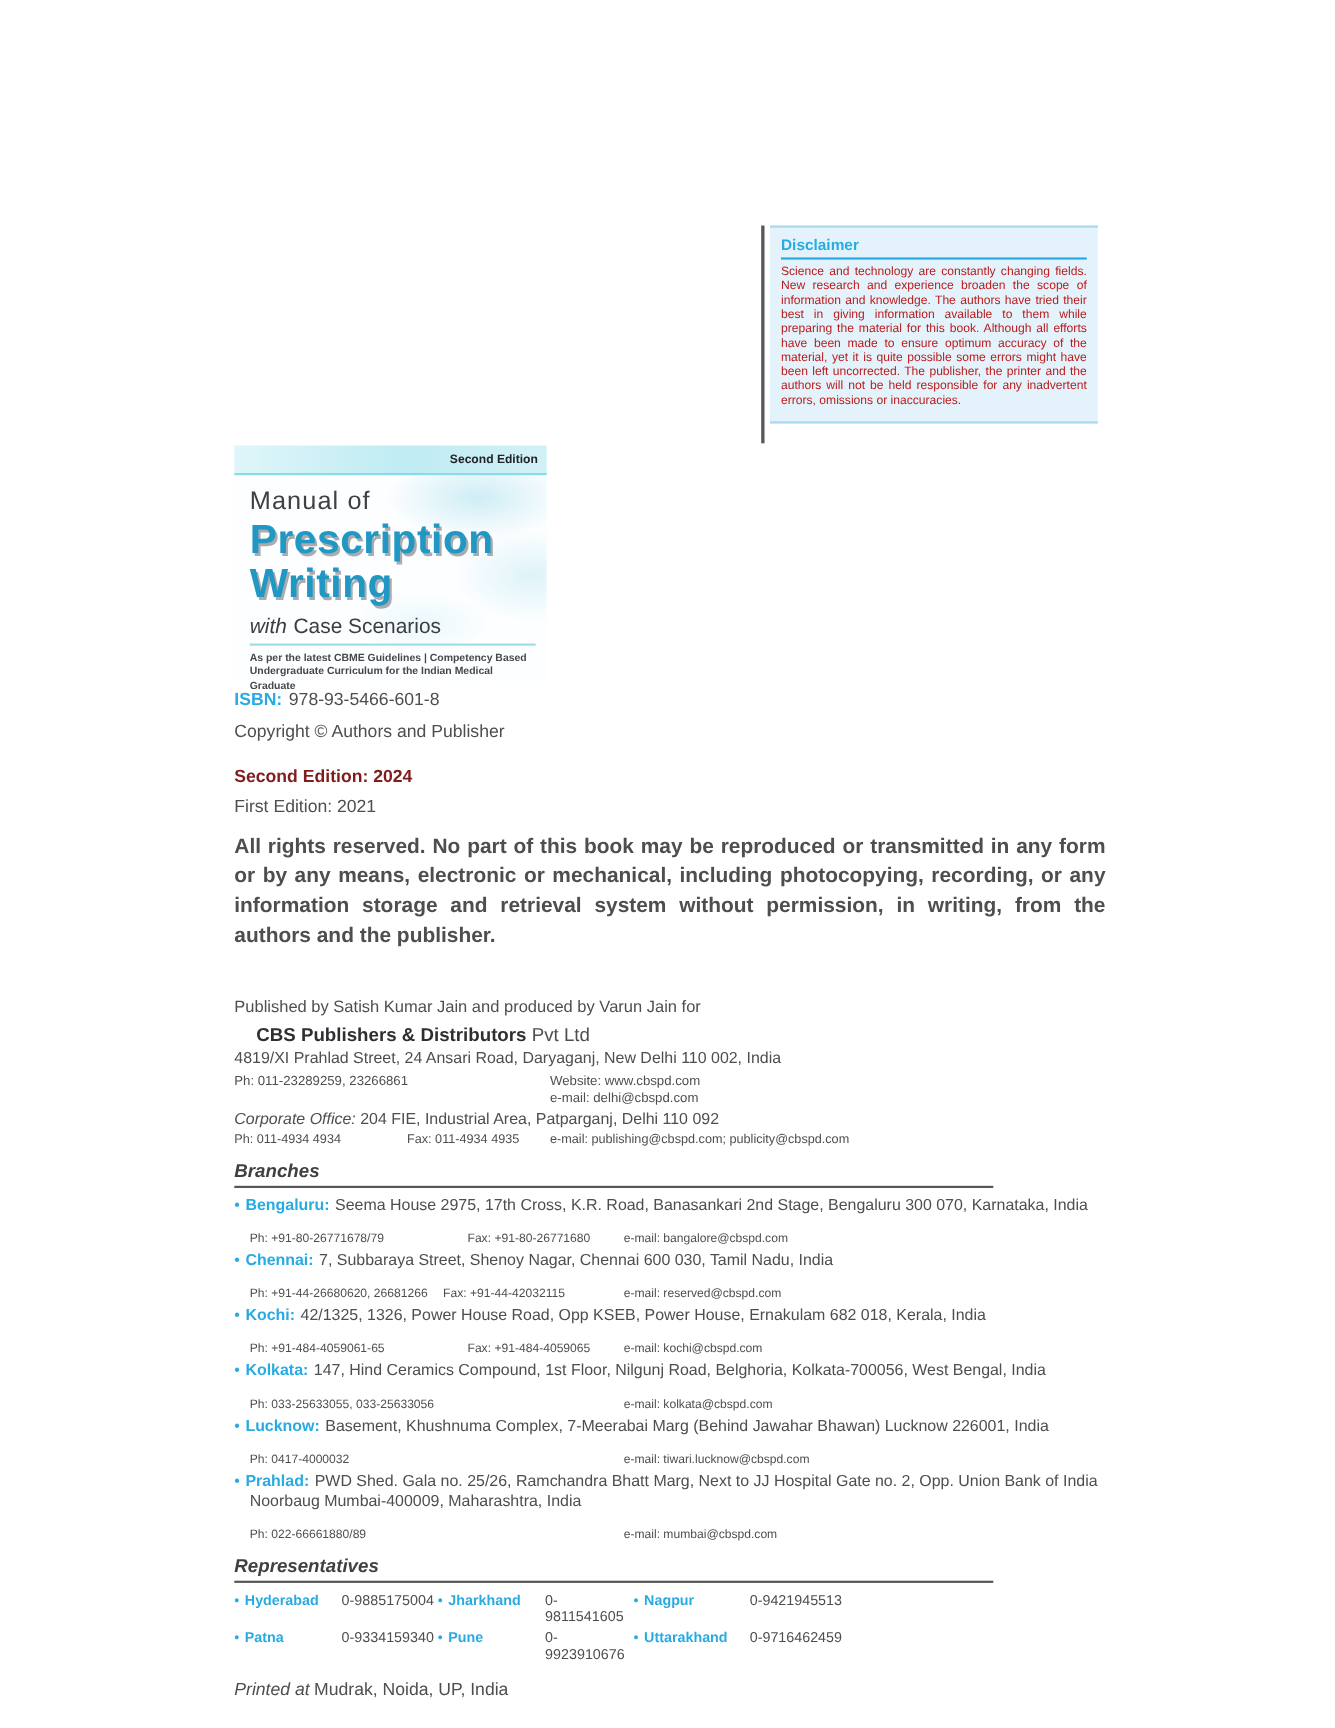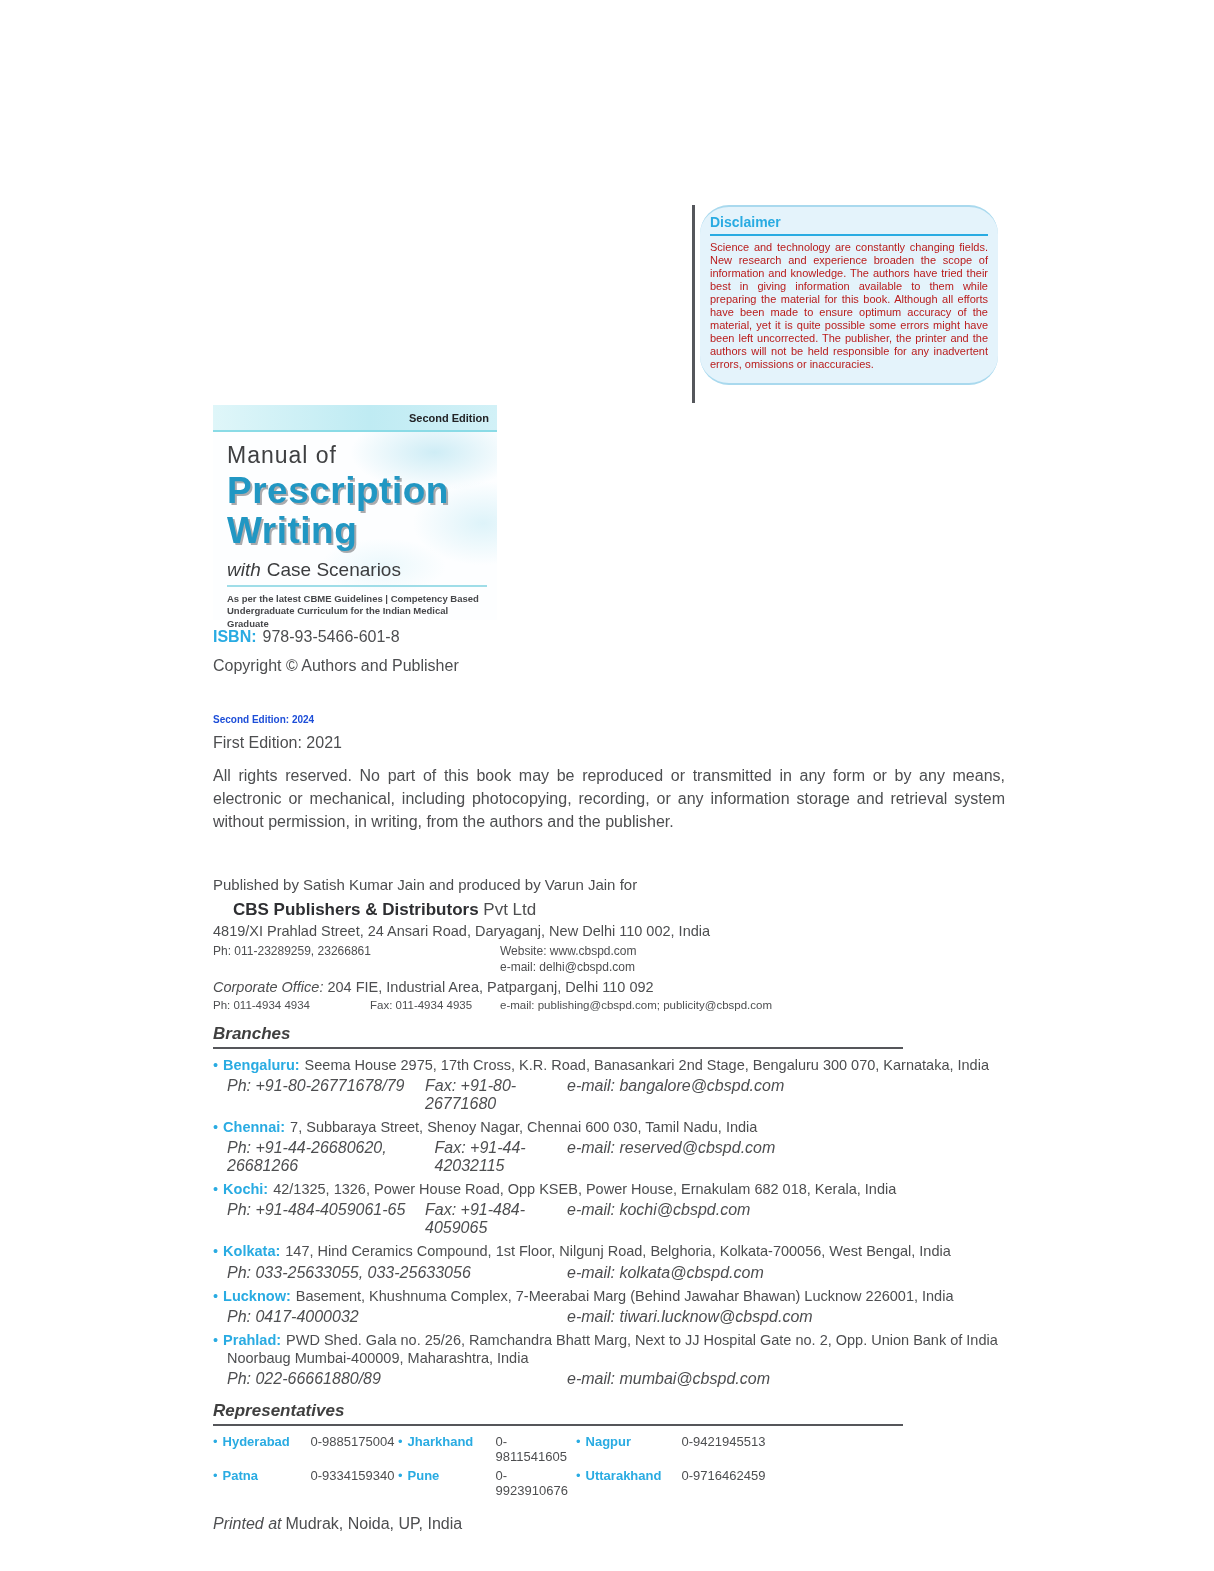"Disclaimer" .disclaimer-box { border-radius: 29px -> none }
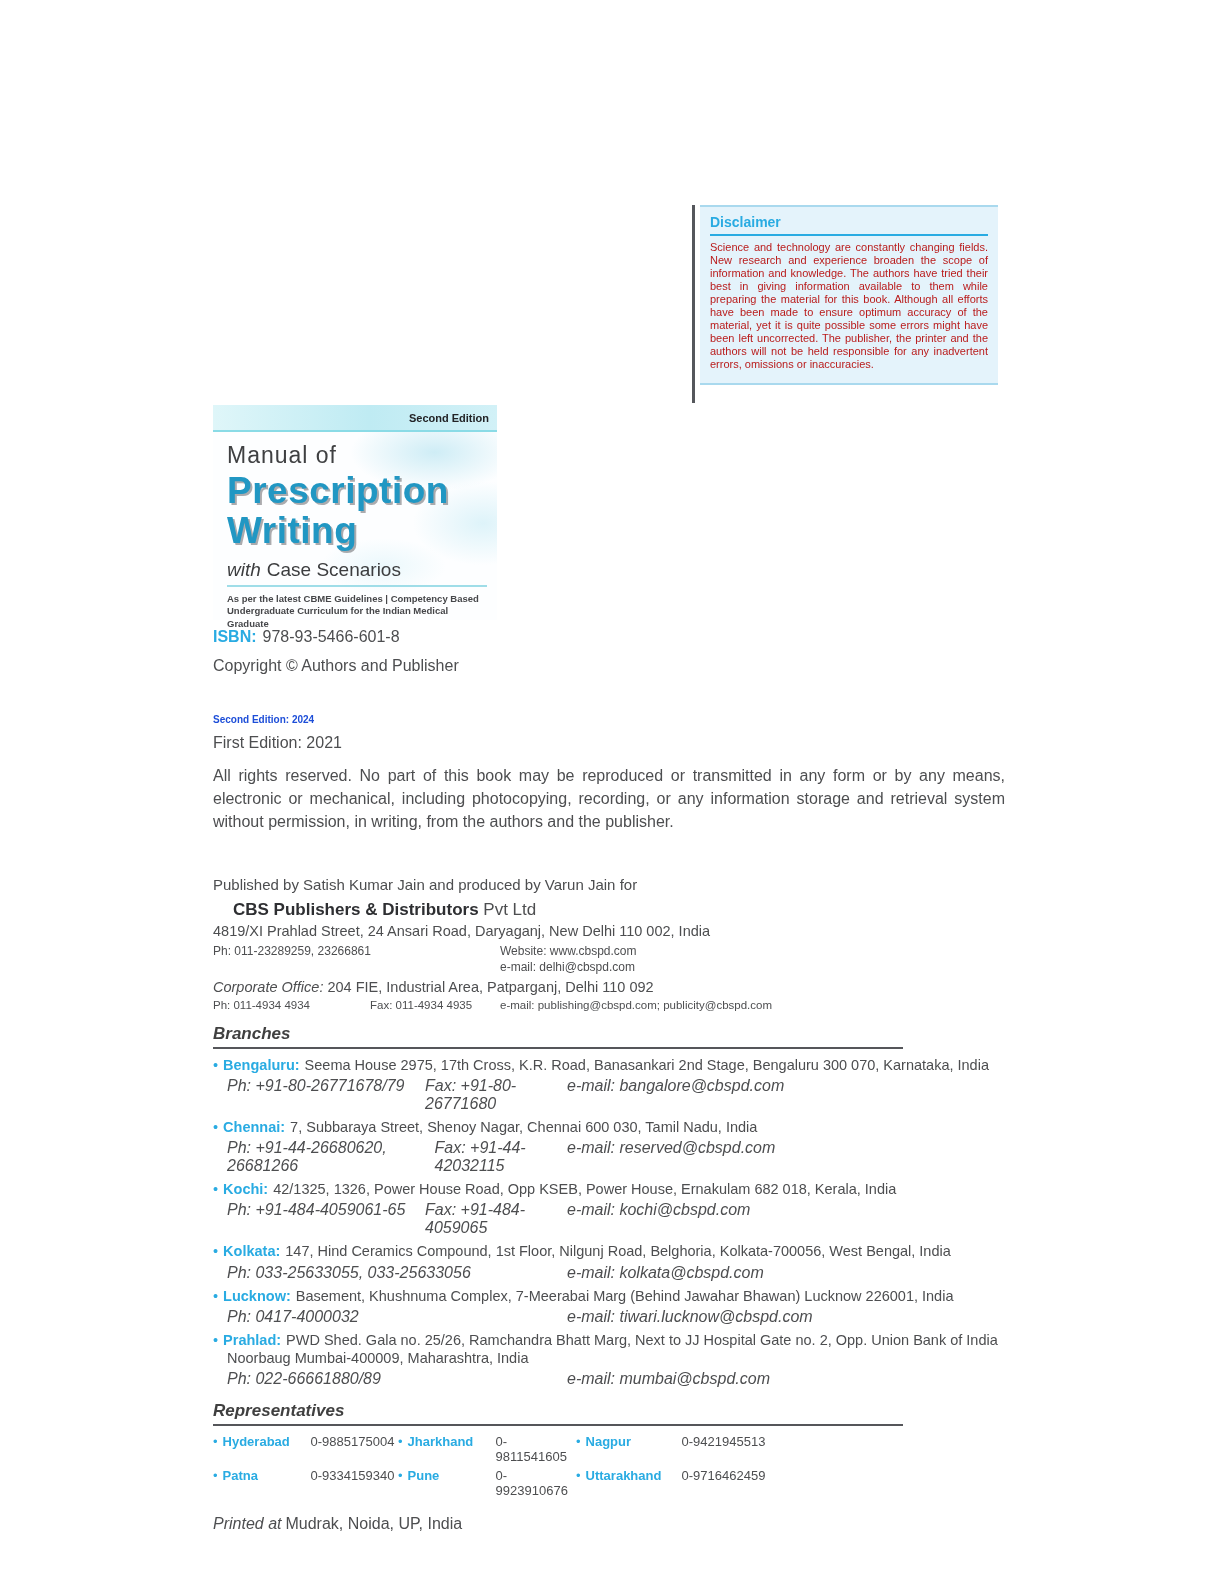"Second Edition: 2024" .ed2 { color: #1d4ed8 -> #7f1d1d; font-size: 10px -> 16px; margin-top: 39px -> 23px }
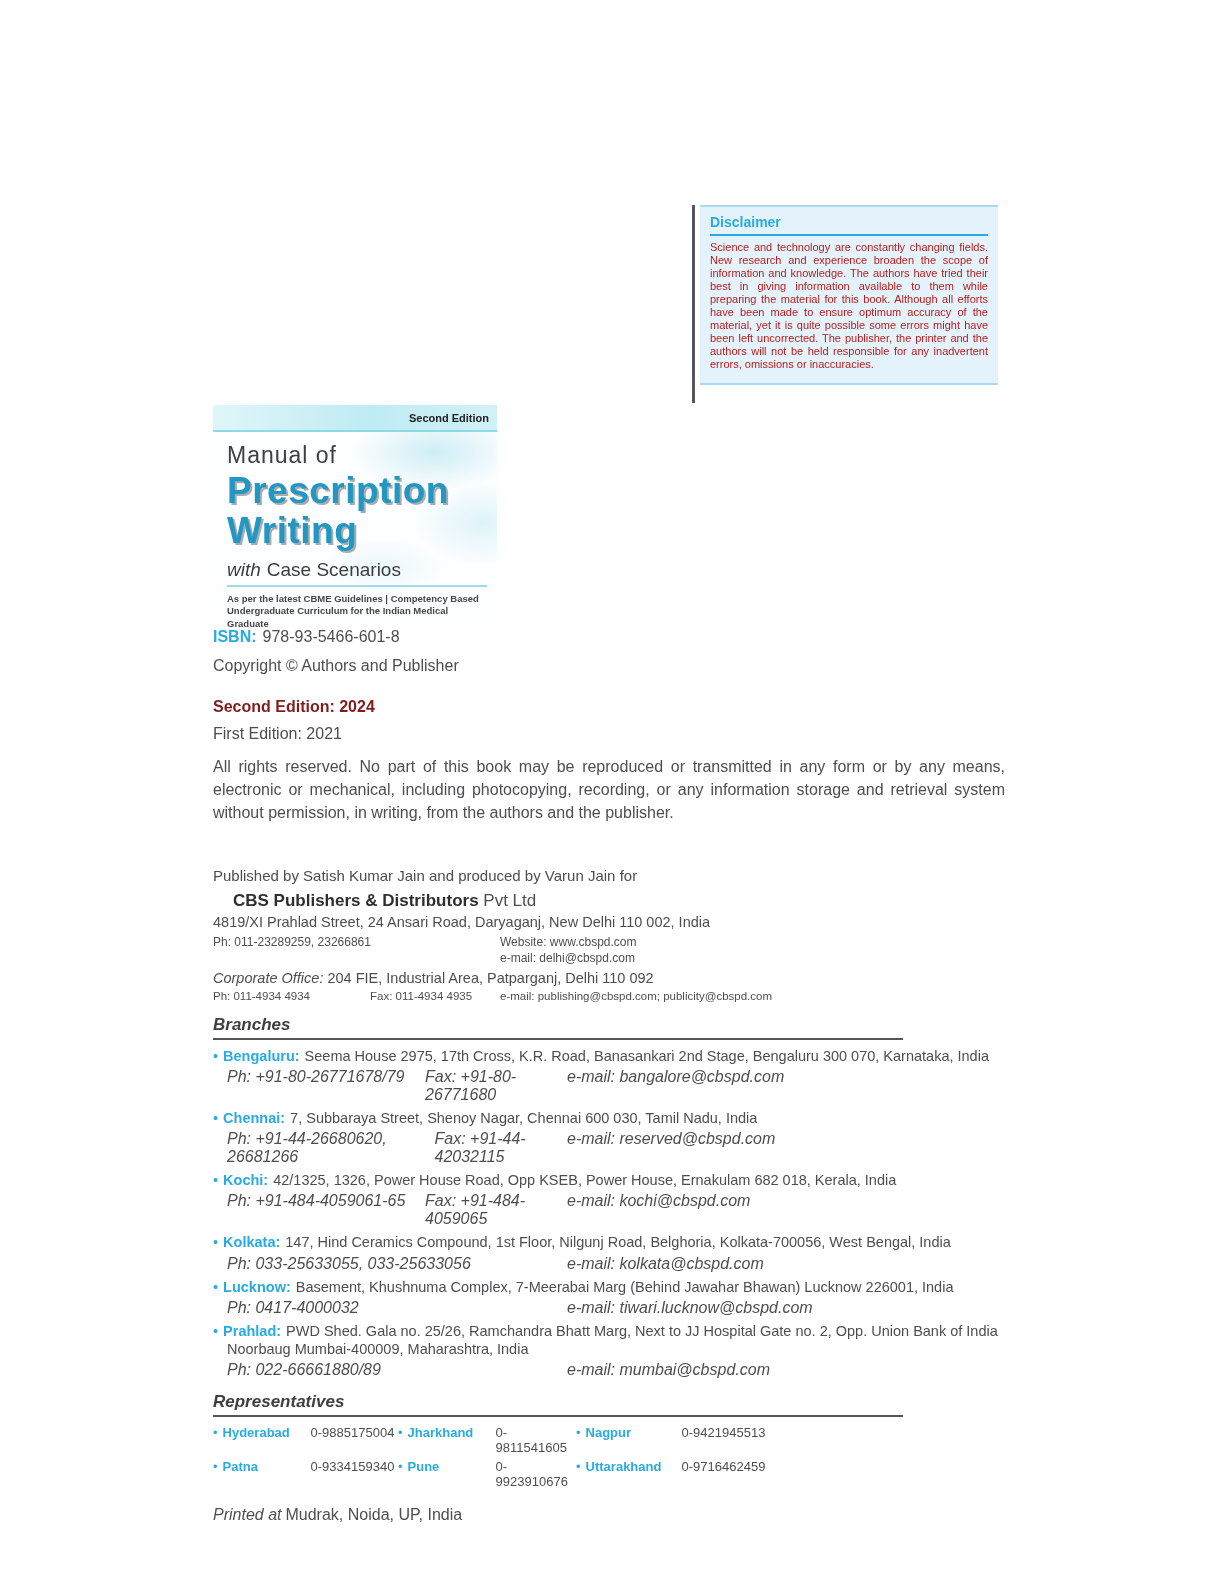"All rights reserved. No part" .rights { font-size: 16px -> 19px; font-weight: none -> bold }
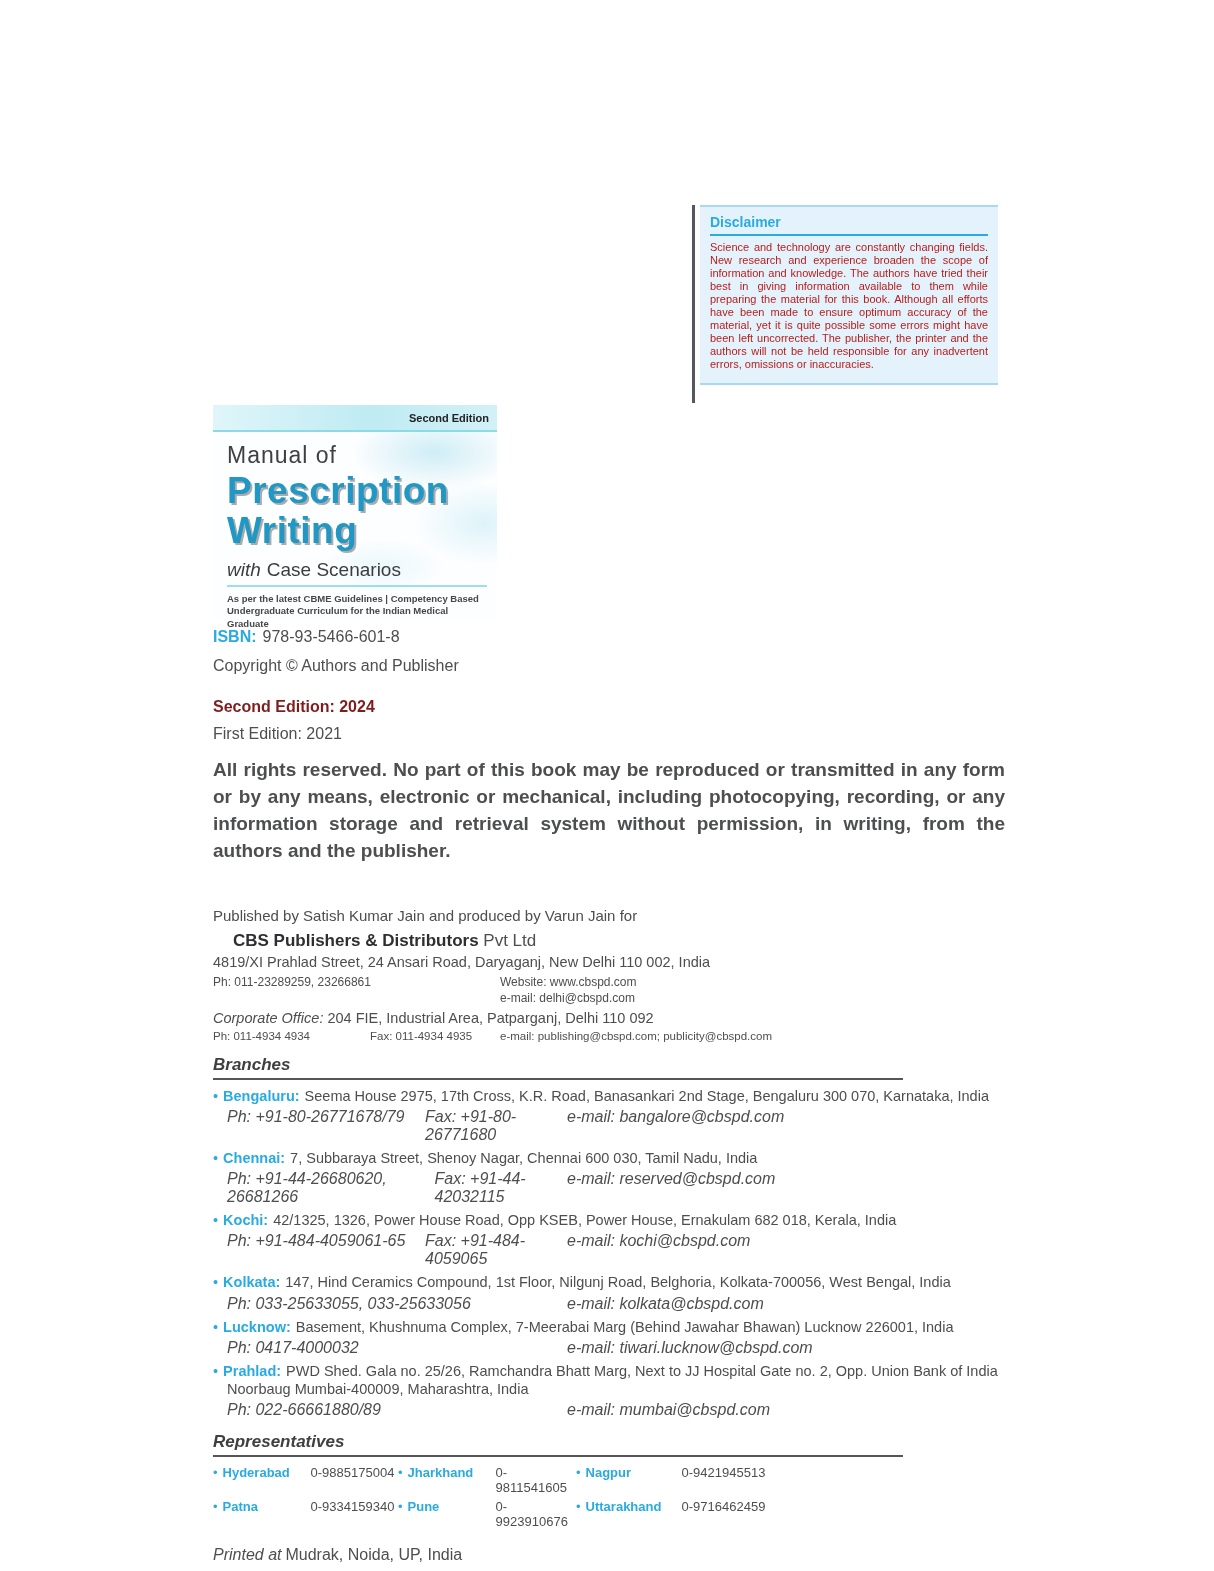"Ph: +91-80-26771678/79" .branch-contact { font-size: 16px -> 11px; font-style: italic -> none; margin-top: 3px -> 15px }
